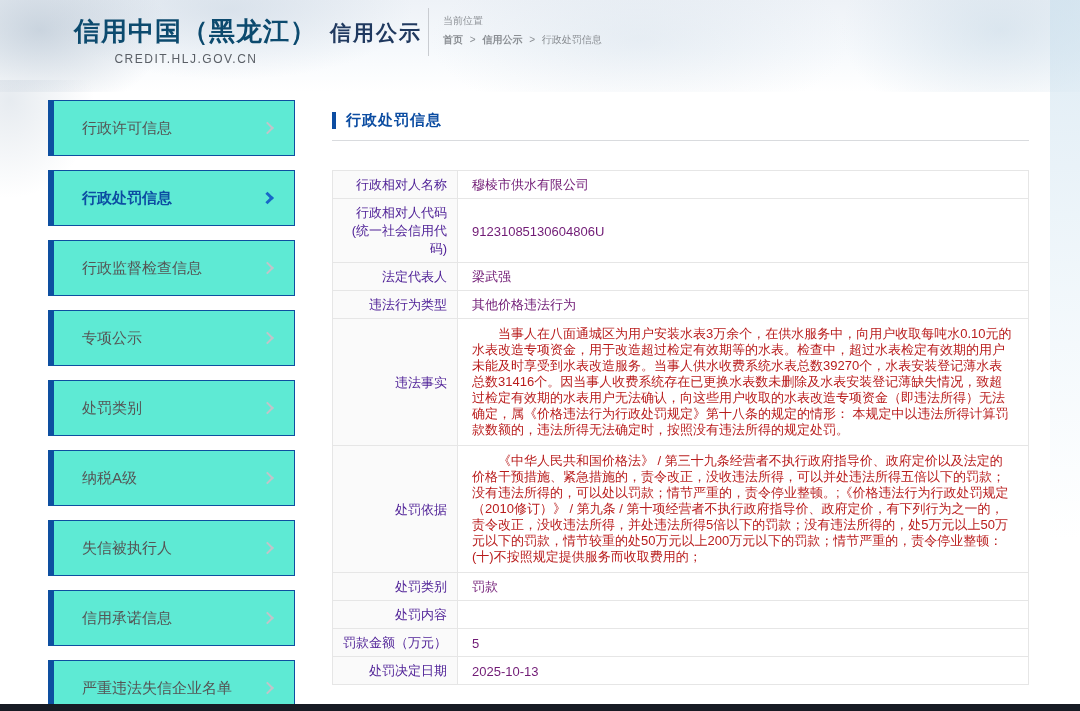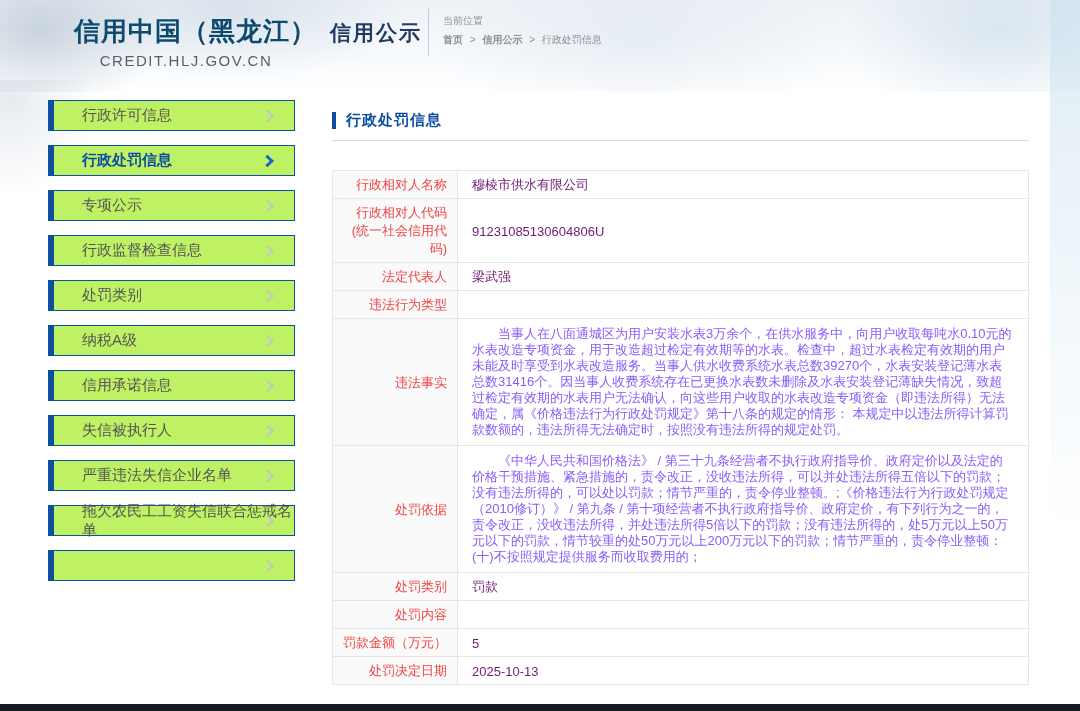"CREDIT.HLJ.GOV.CN" .site-domain { font-size: 15px -> 12px }
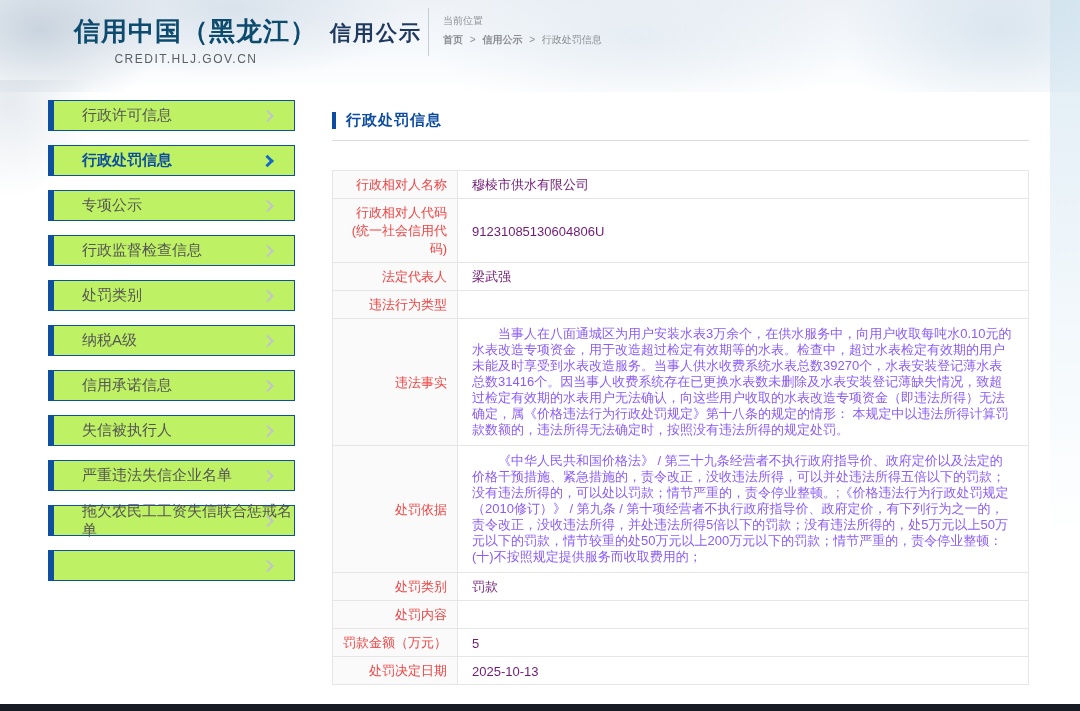"行政许可信息" .side-item { background: #bef264 -> #5eead4; height: 31px -> 56px }
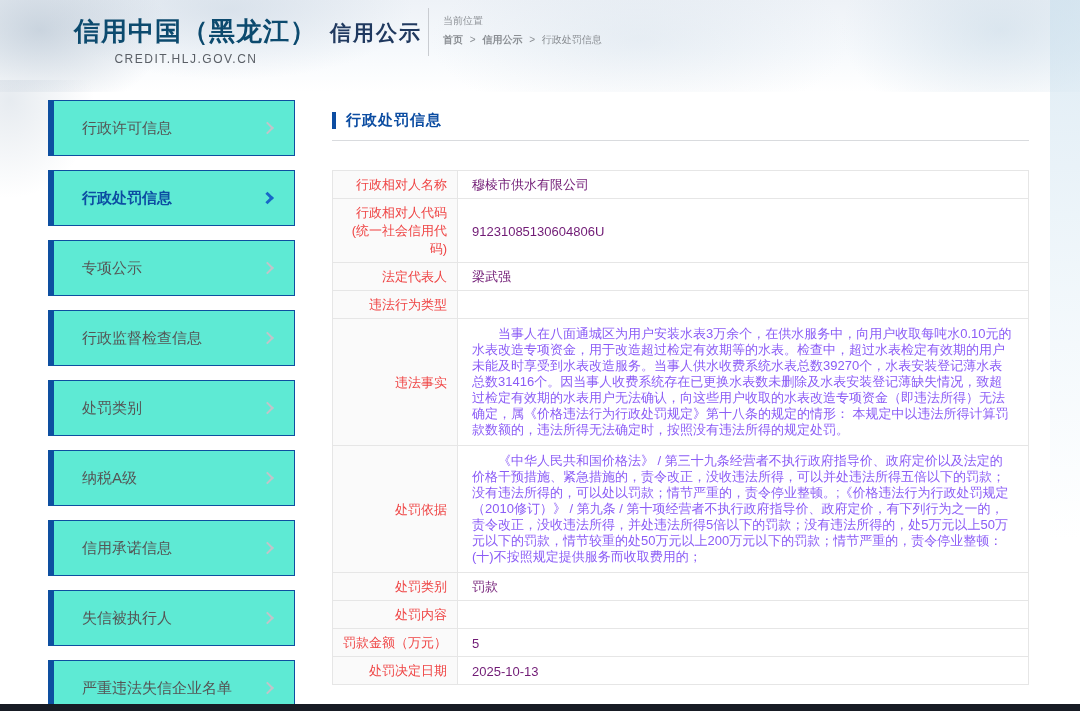"行政相对人名称" .tlabel { color: #ef4444 -> #4c1d95 }
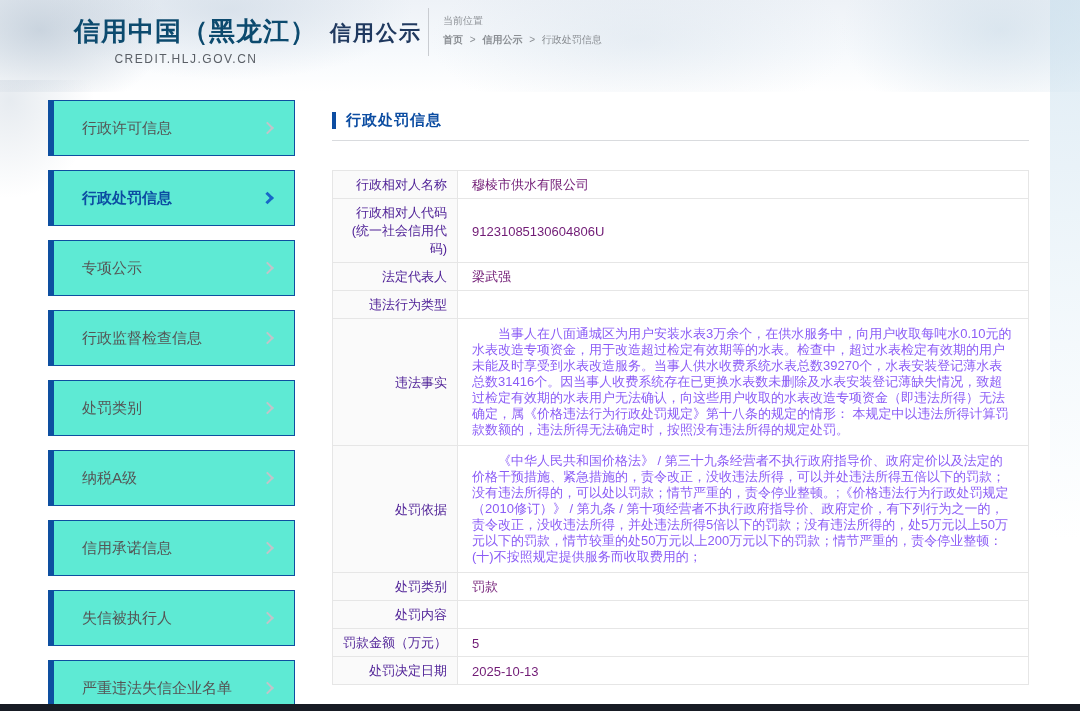"其他价格违法行为" div.tvalue { html: none -> <div>其他价格违法行为</div> }
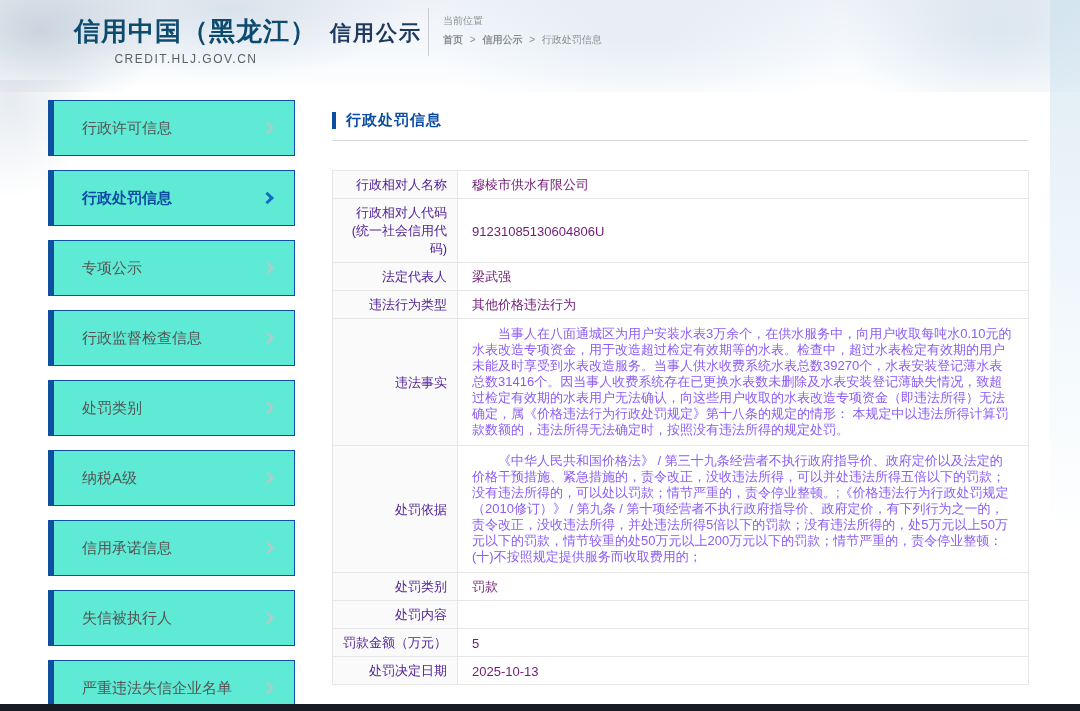"专项公示" div.side-item { order: before "行政监督检查信息" -> after "行政监督检查信息" }
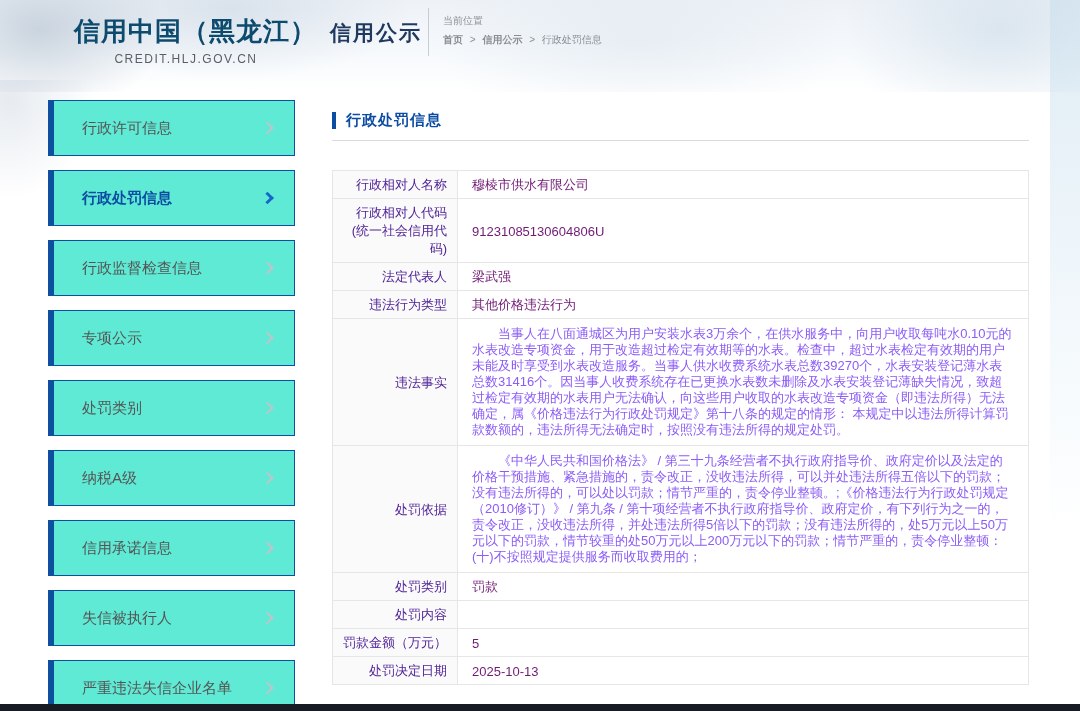"当事人在八面通城区为用户安装水表3万余个，在供水服务中，向用户收取每吨水0.10" .trow.long .tvalue { color: #8b5cf6 -> #b91c1c }
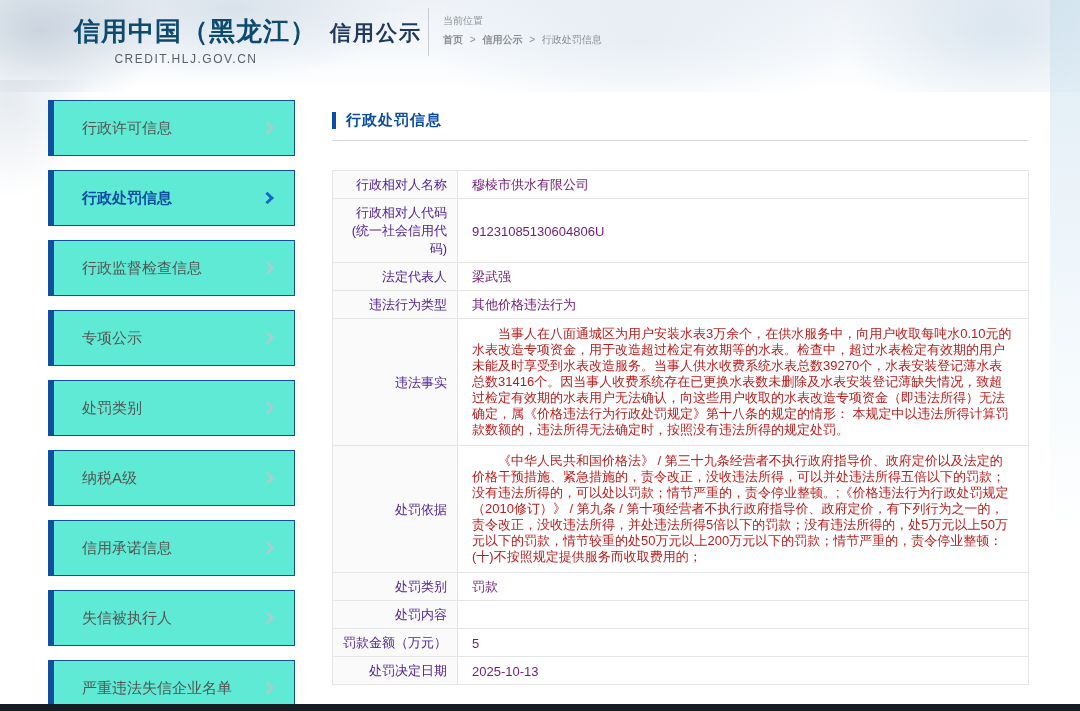"信用承诺信息" div.side-item { order: before "失信被执行人" -> after "失信被执行人" }
